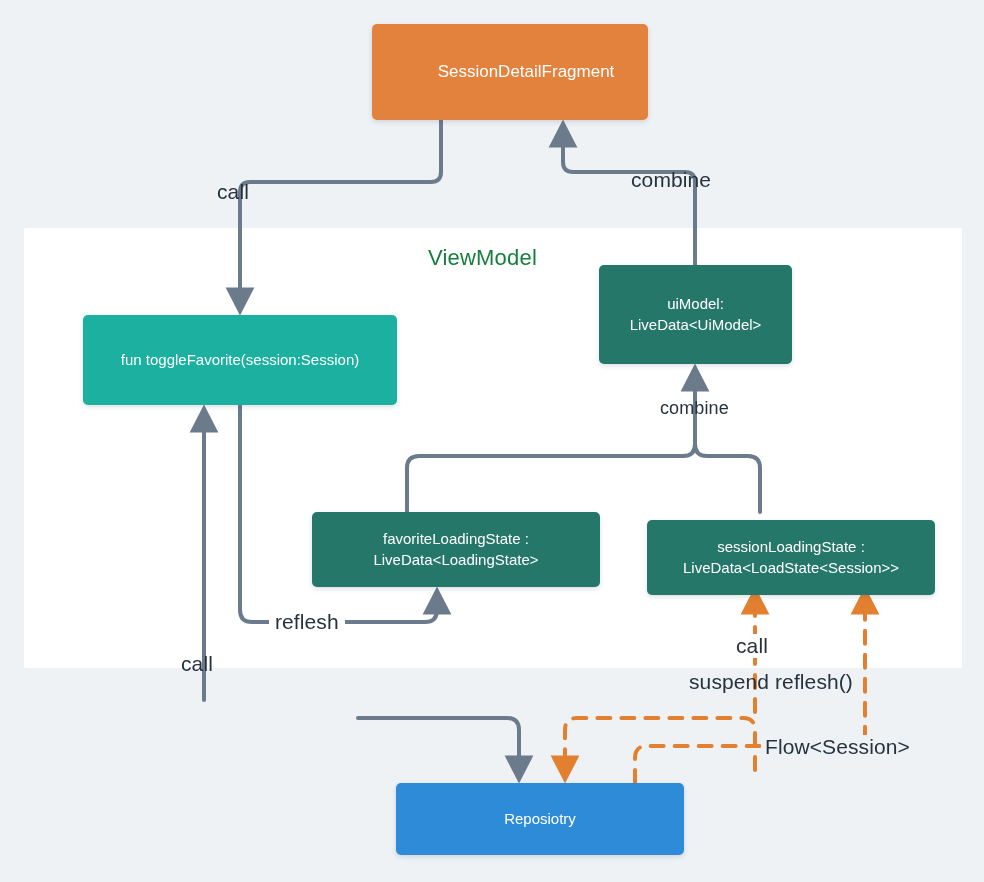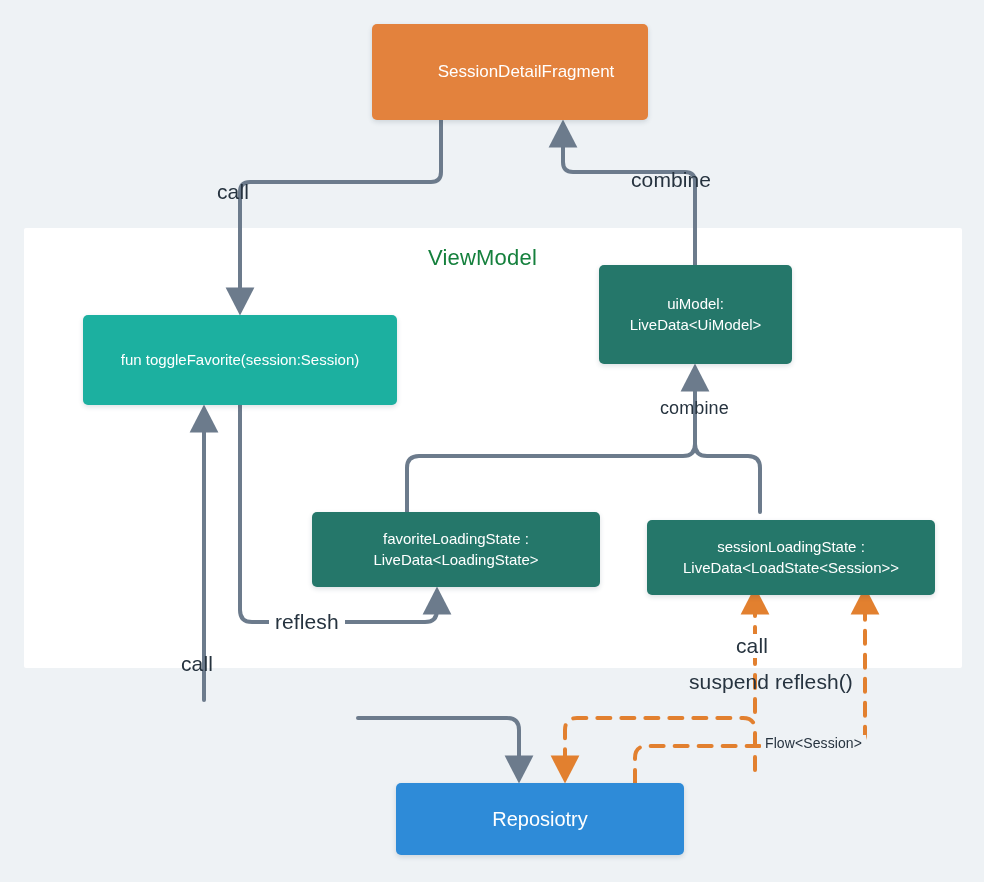"Flow<Session>" div.edge-label { font-size: 14px -> 21px }
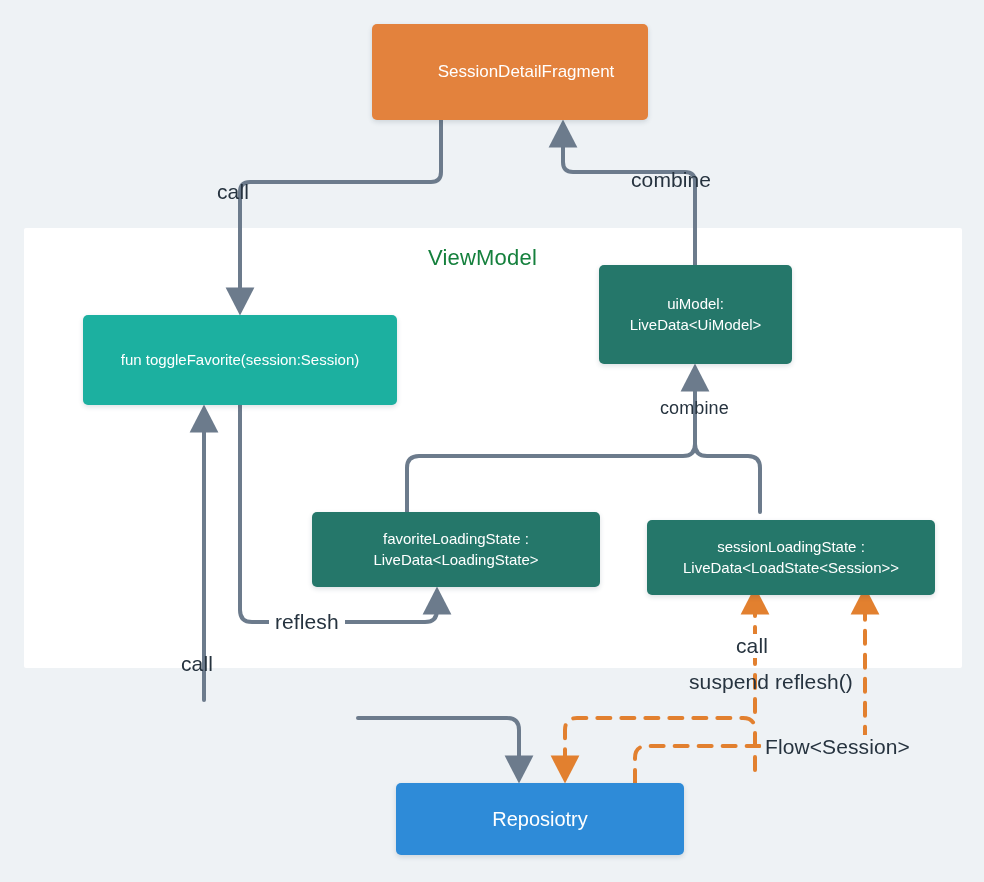"Reposiotry" div.node { font-size: 20px -> 15px }
